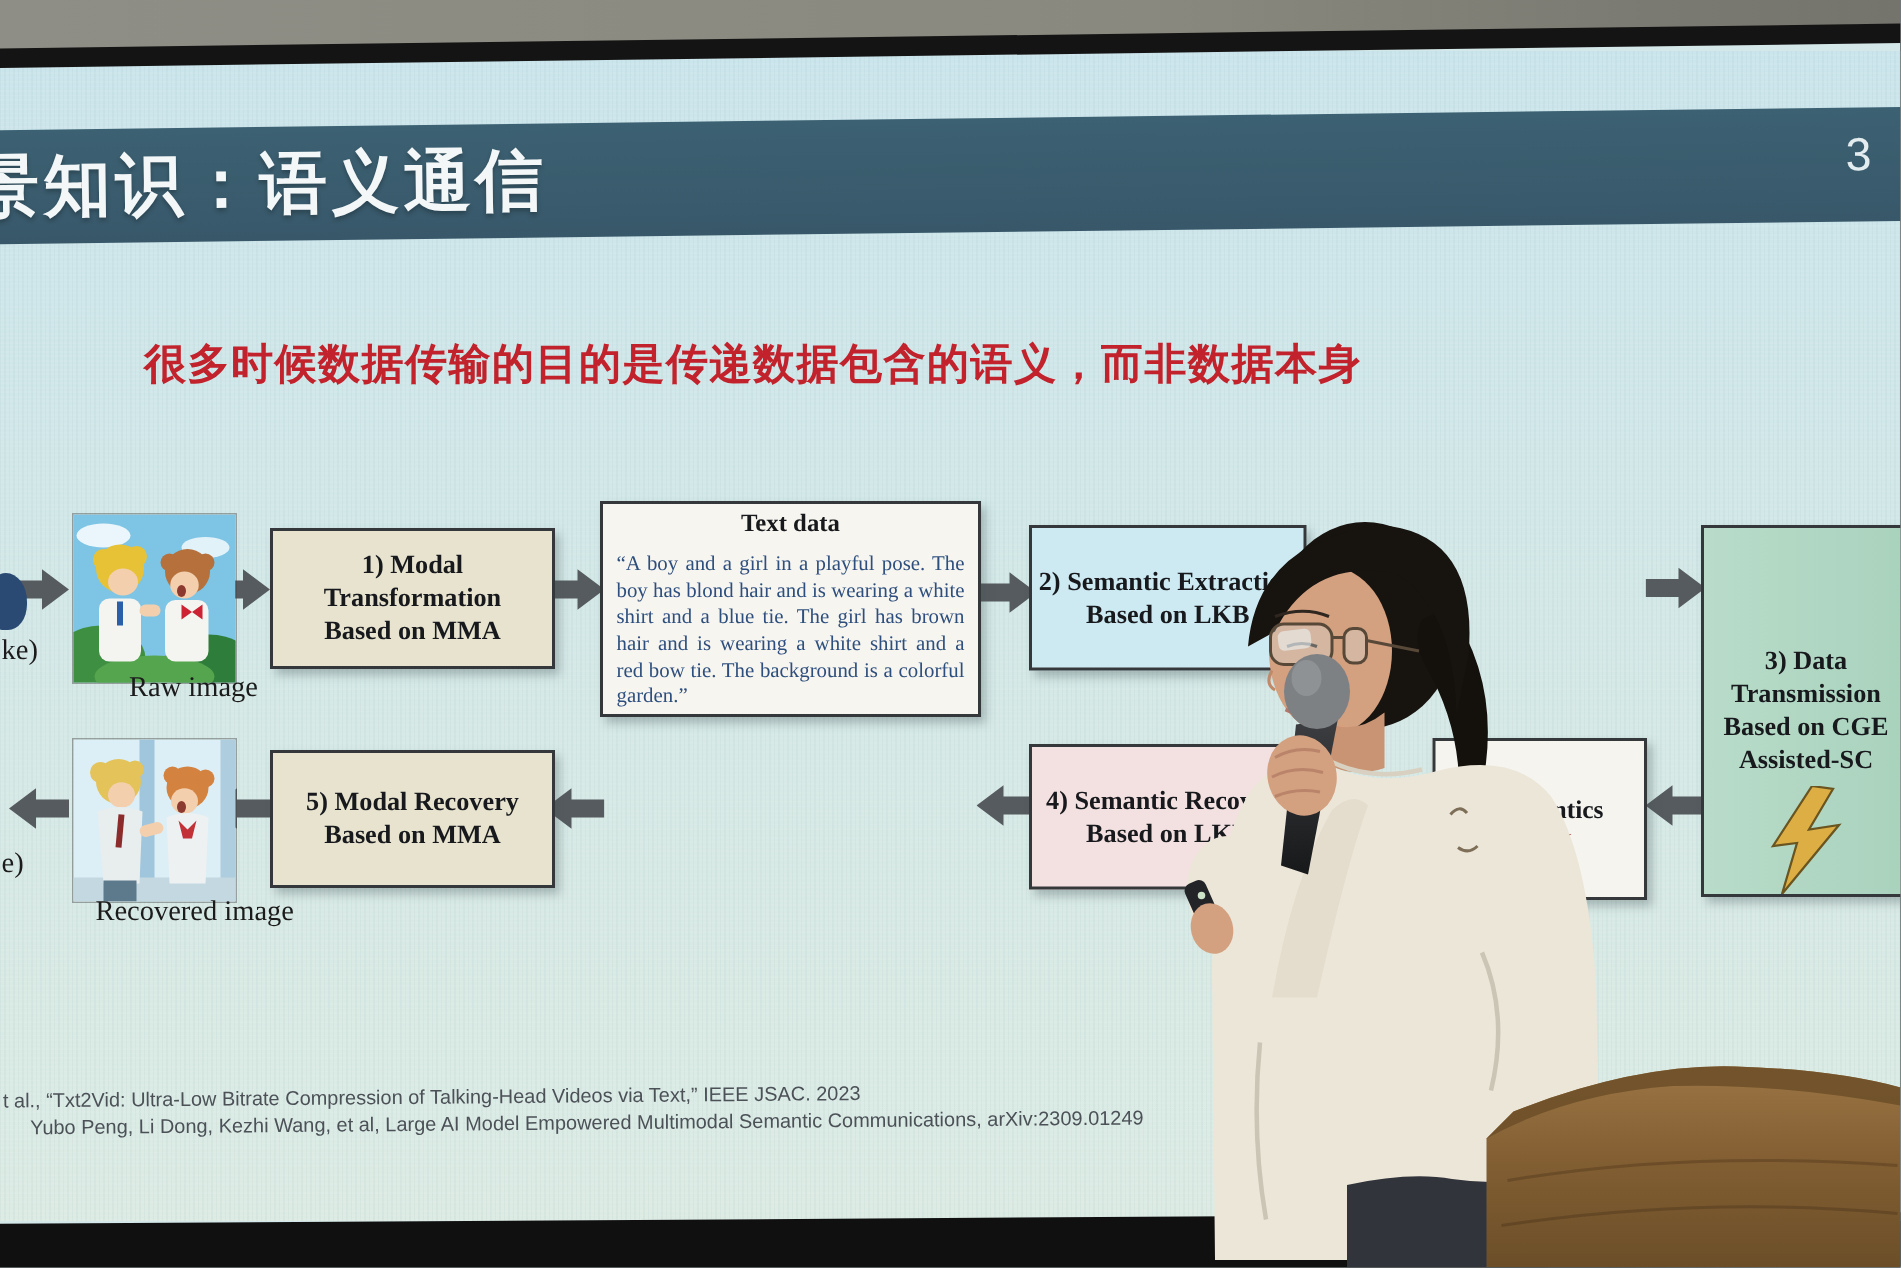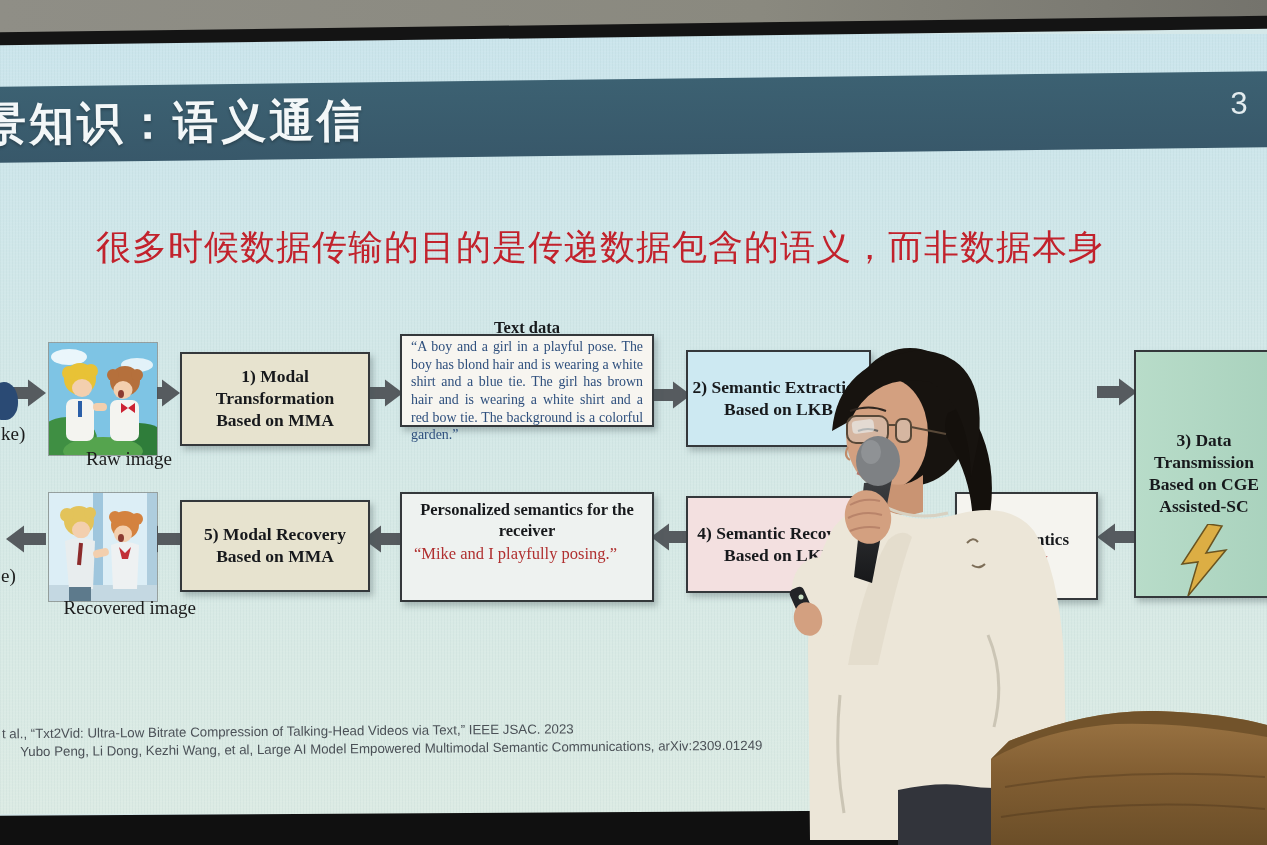"很多时候数据传输的目的是传递数据包含的语义，而非数据本身" .headline { font-size: 35px -> 28px; font-weight: normal -> bold }
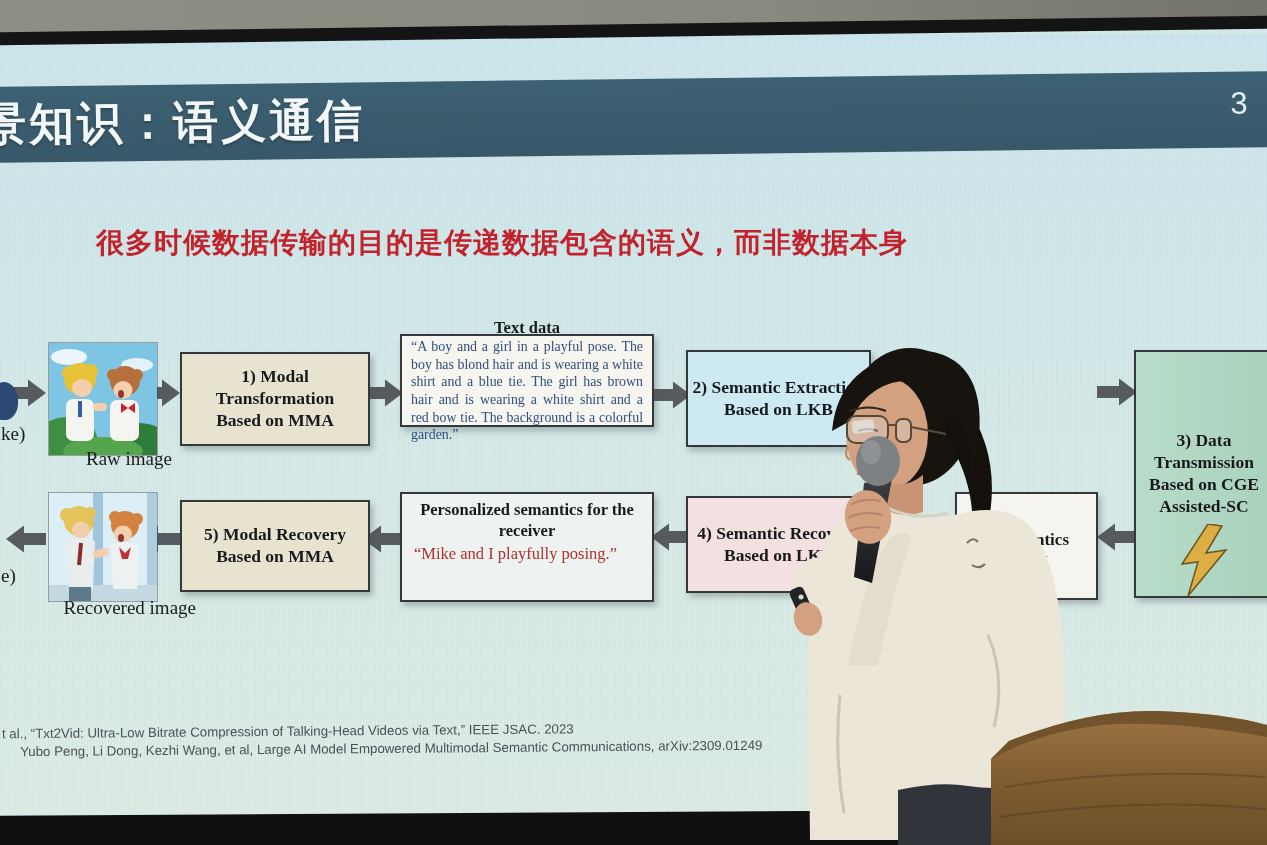"Text data" .btxt { height: 93px -> 144px; justify-content: center -> space-between }
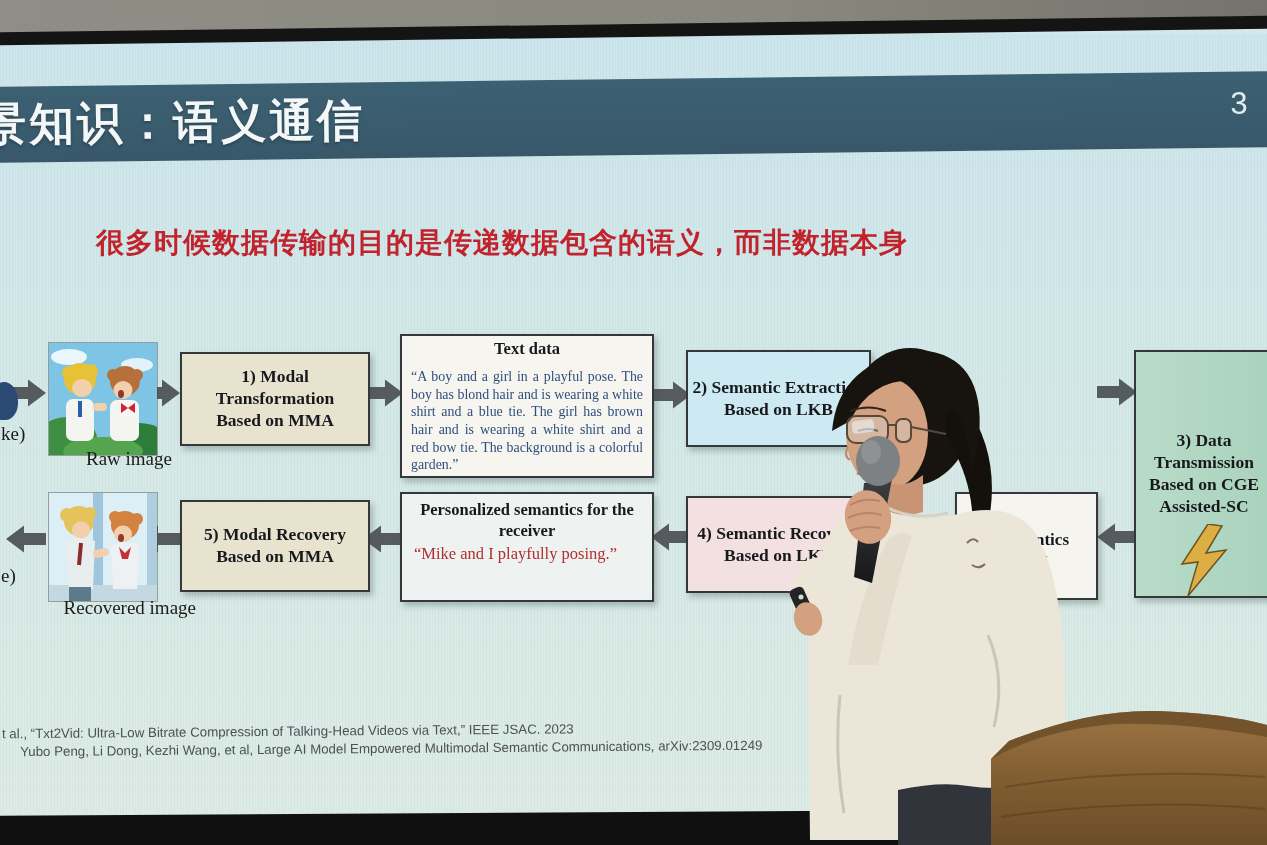"Personalized semantics for the" div.dbox { html: <div> <span>Personalized semantics for the</span> <span>receiver</span> <span>“Mike and I playfully posing.”</span> </div> -> none }
